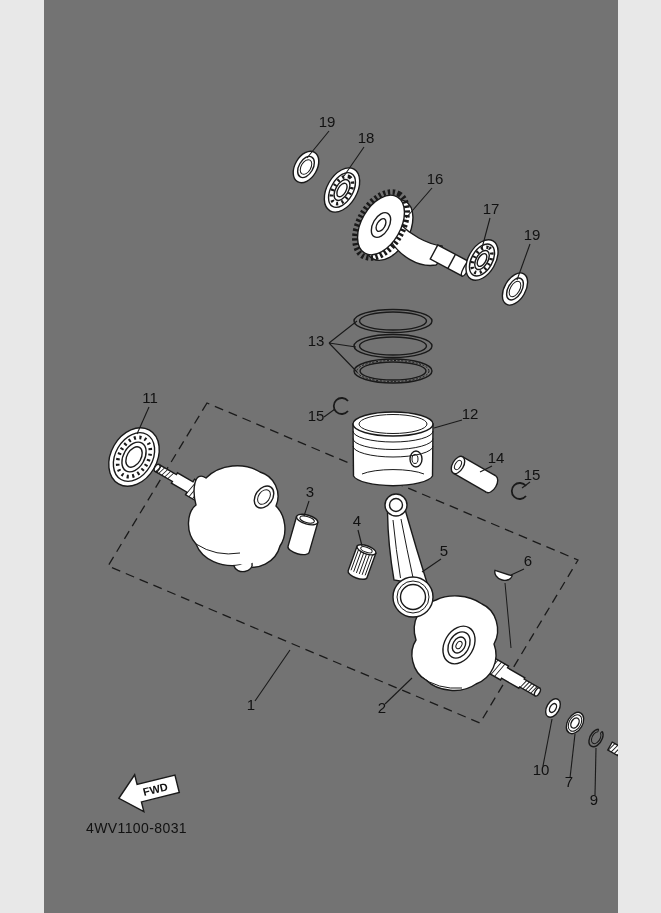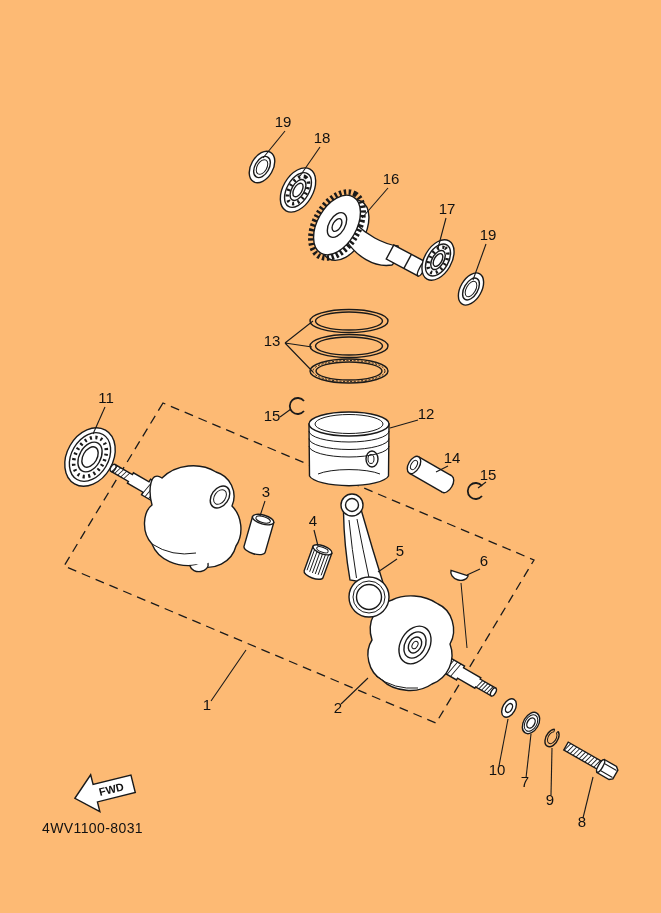"19" .canvas { background: #fdba74 -> #737373; width: 661px -> 574px }
